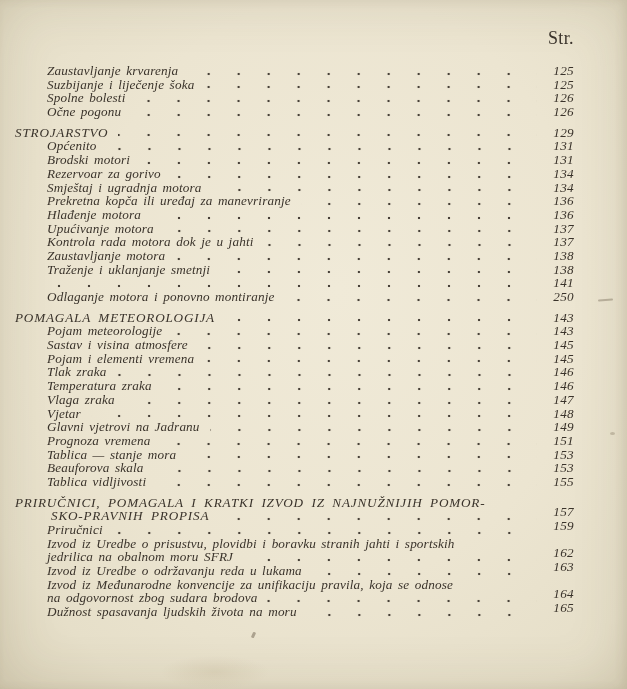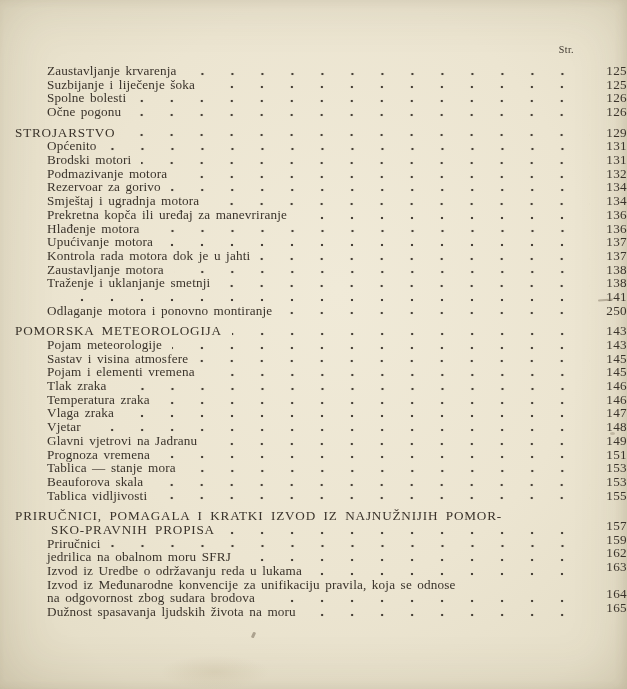"Str." .col-header { font-size: 10px -> 18px; top: 44px -> 28px }
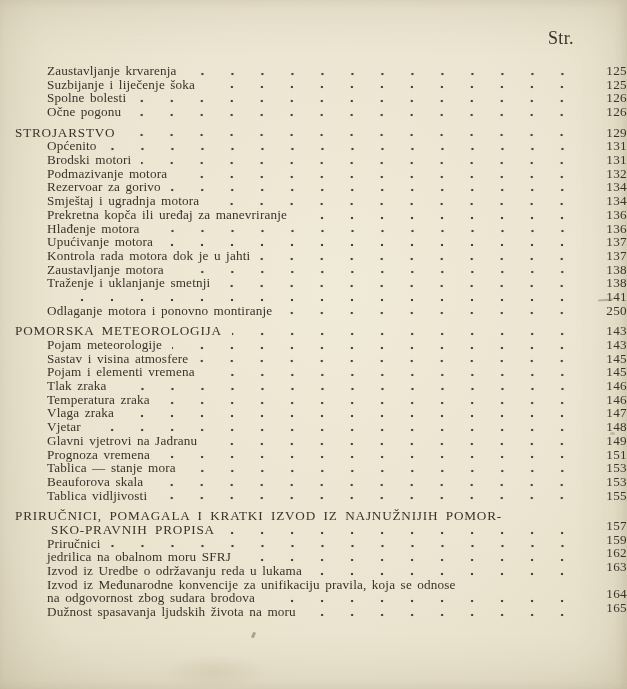"Zaustavljanje krvarenja" .row { align-items: flex-end -> center; font-style: none -> italic; padding-right: none -> 53px }
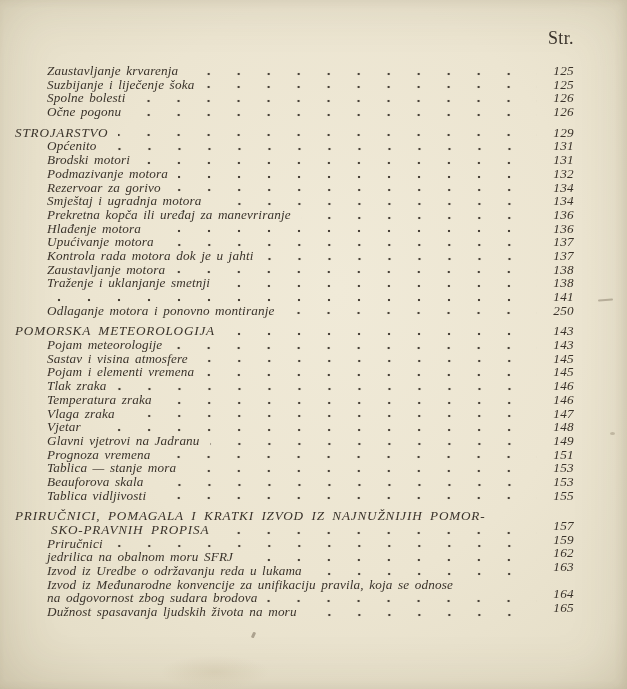"Podmazivanje motora" div.row { html: <div> <span>Podmazivanje motora</span> <span></span> <span>132</span> </div> -> none }
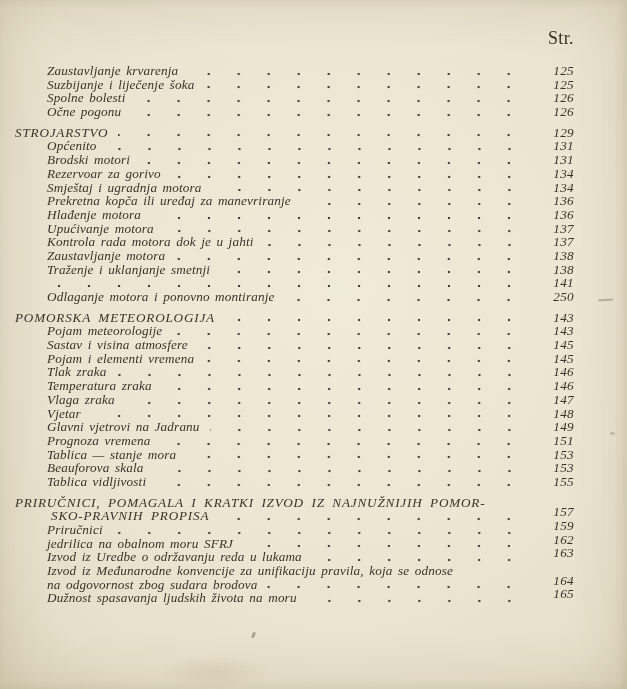"POMORSKA METEOROLOGIJA" span.title { text: POMORSKA -> POMAGALA }
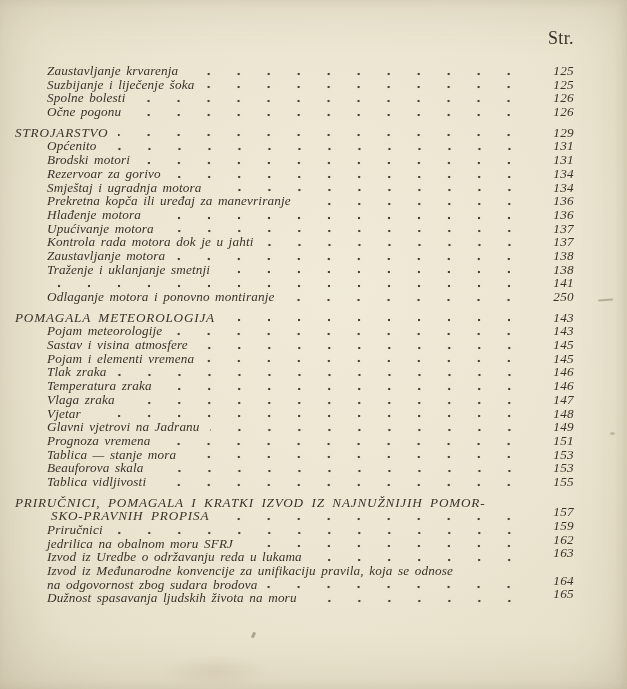"Izvod iz Uredbe o prisustvu," div.row { html: none -> <div> <span>Izvod iz Uredbe o prisustvu, plovidbi i boravku stranih jahti i sportskih</span> </div> }
